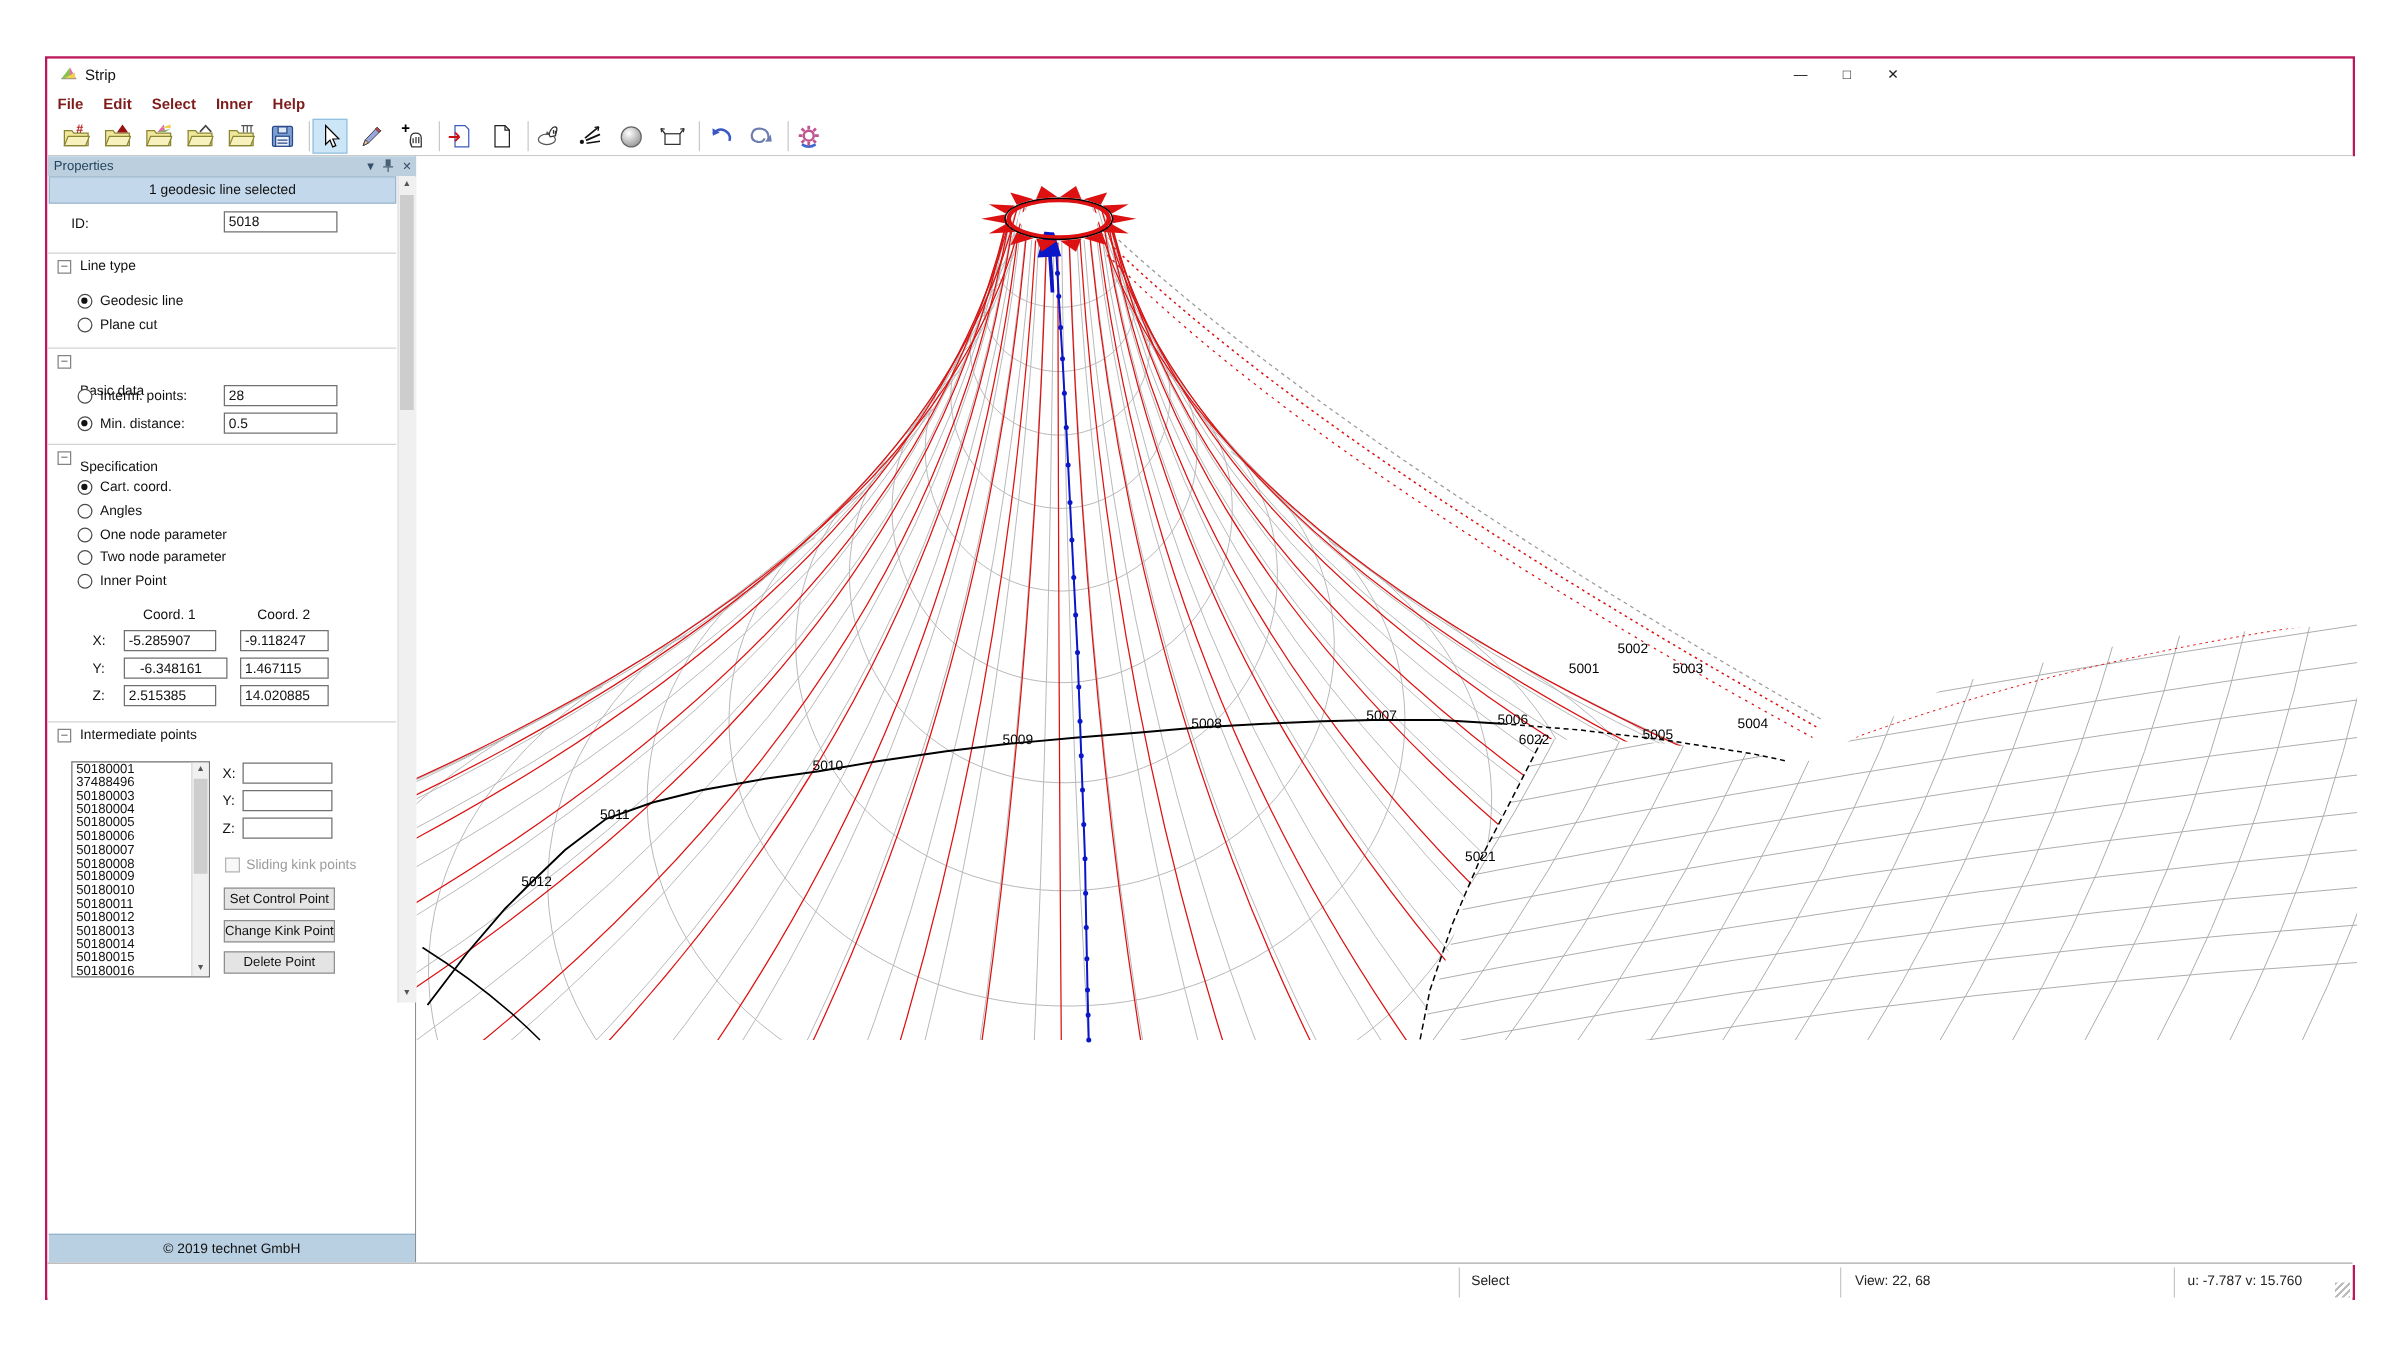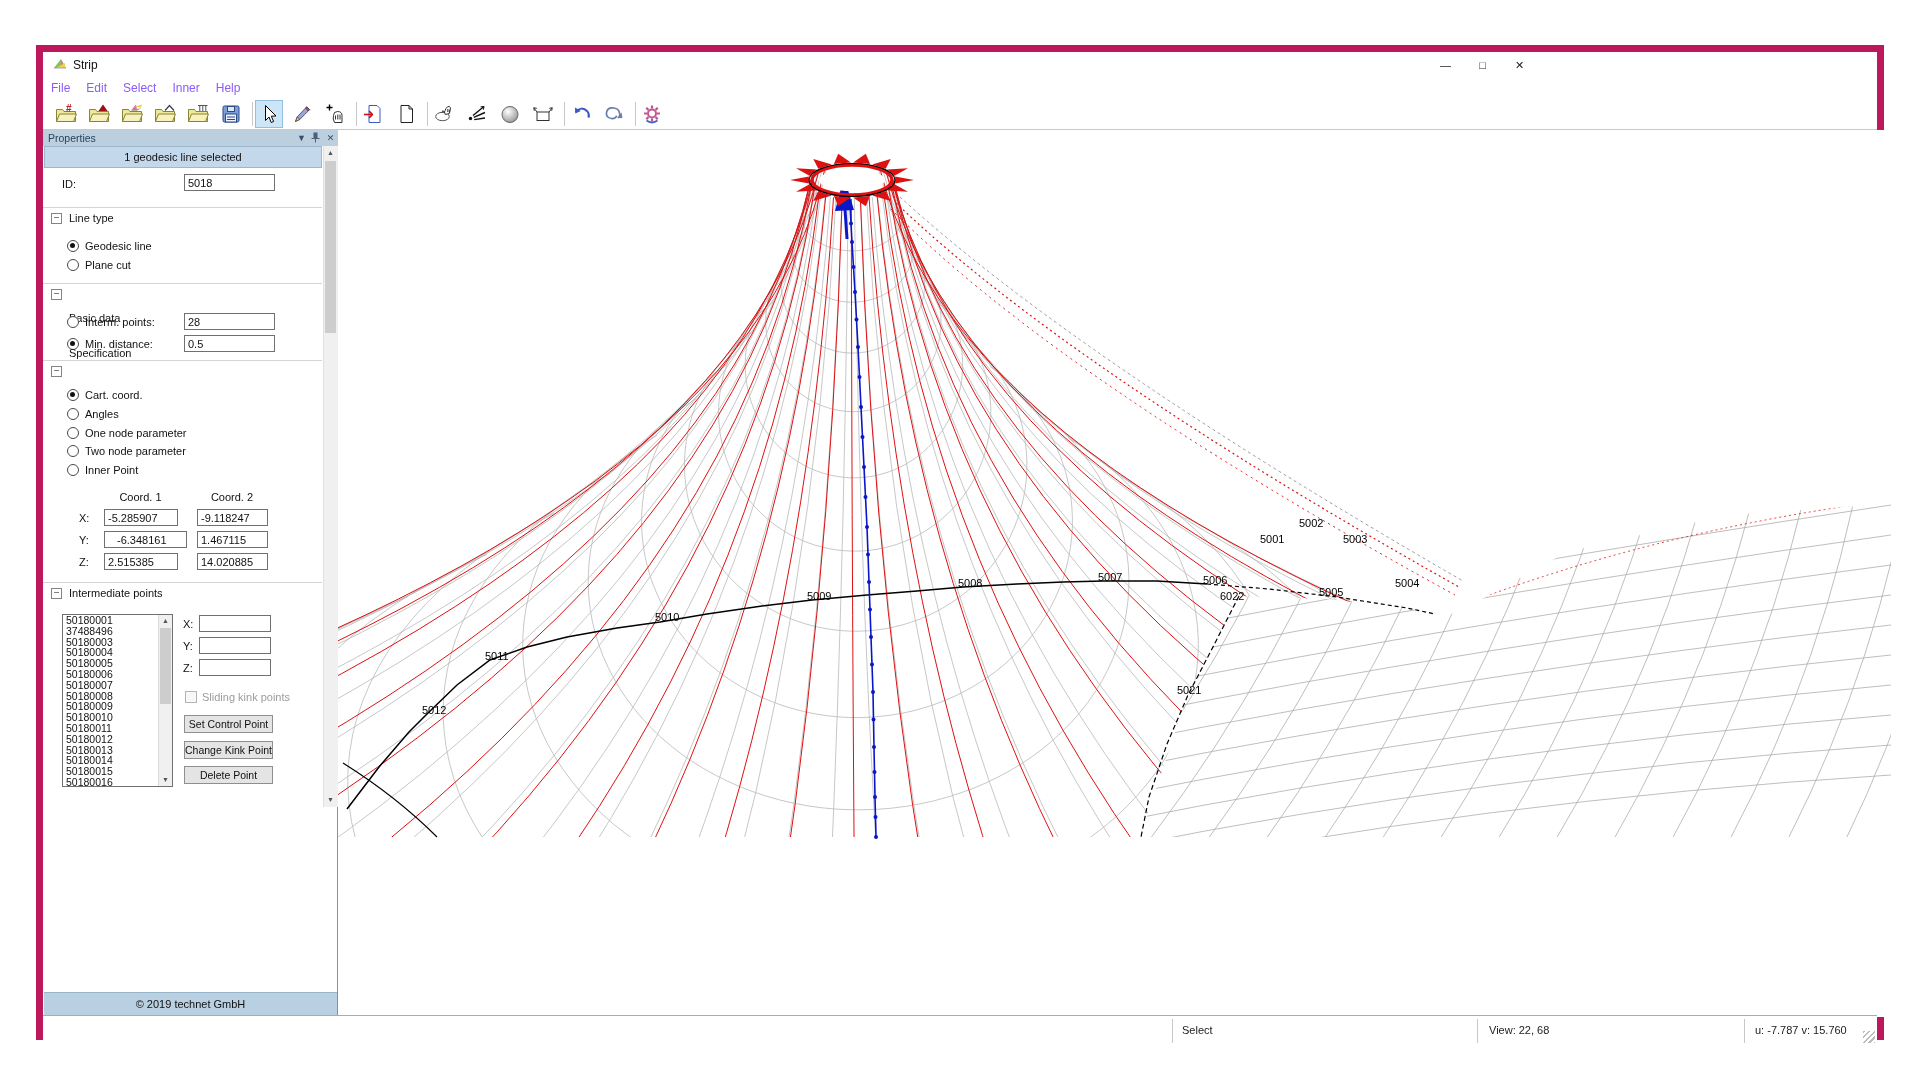"Strip" #window { border: 7px solid #be185d -> 2px solid #be185d }
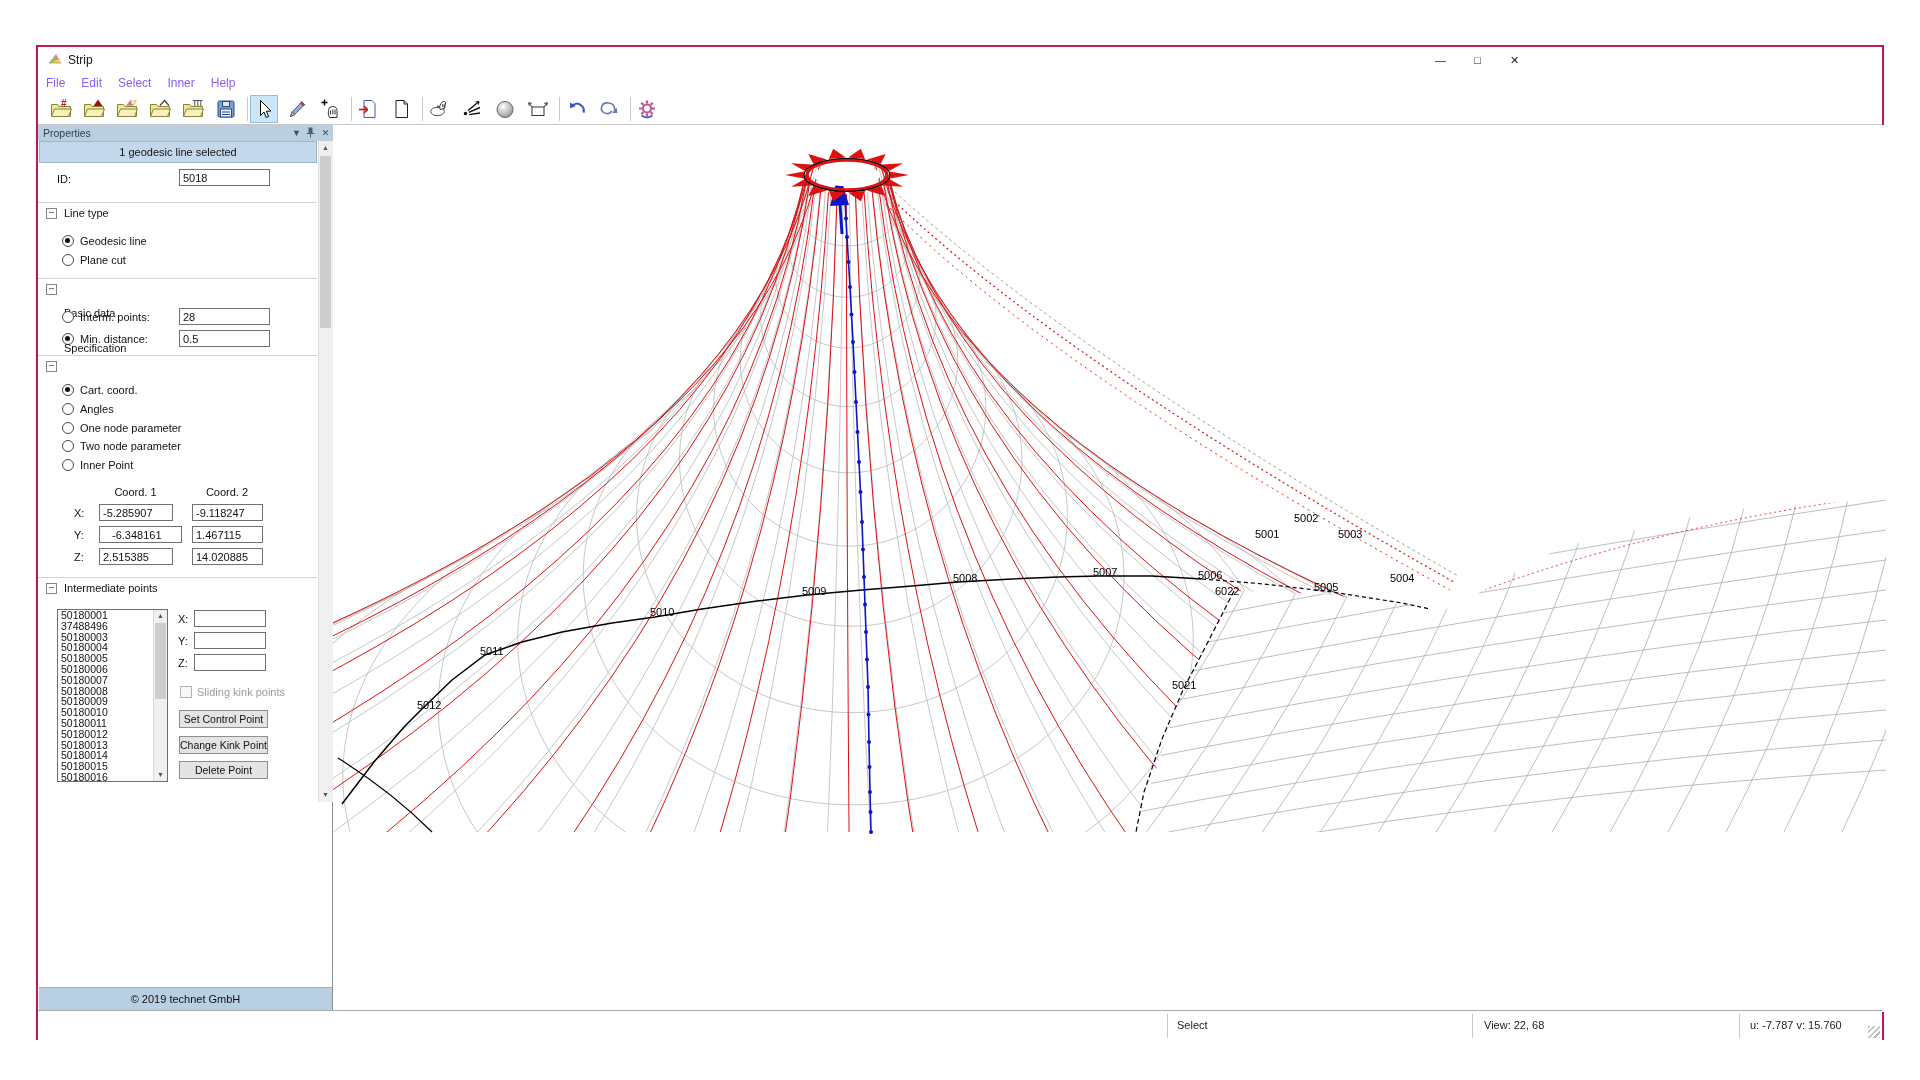"File" .menu-item { color: #8b5cf6 -> #7f1d1d; font-weight: none -> bold }
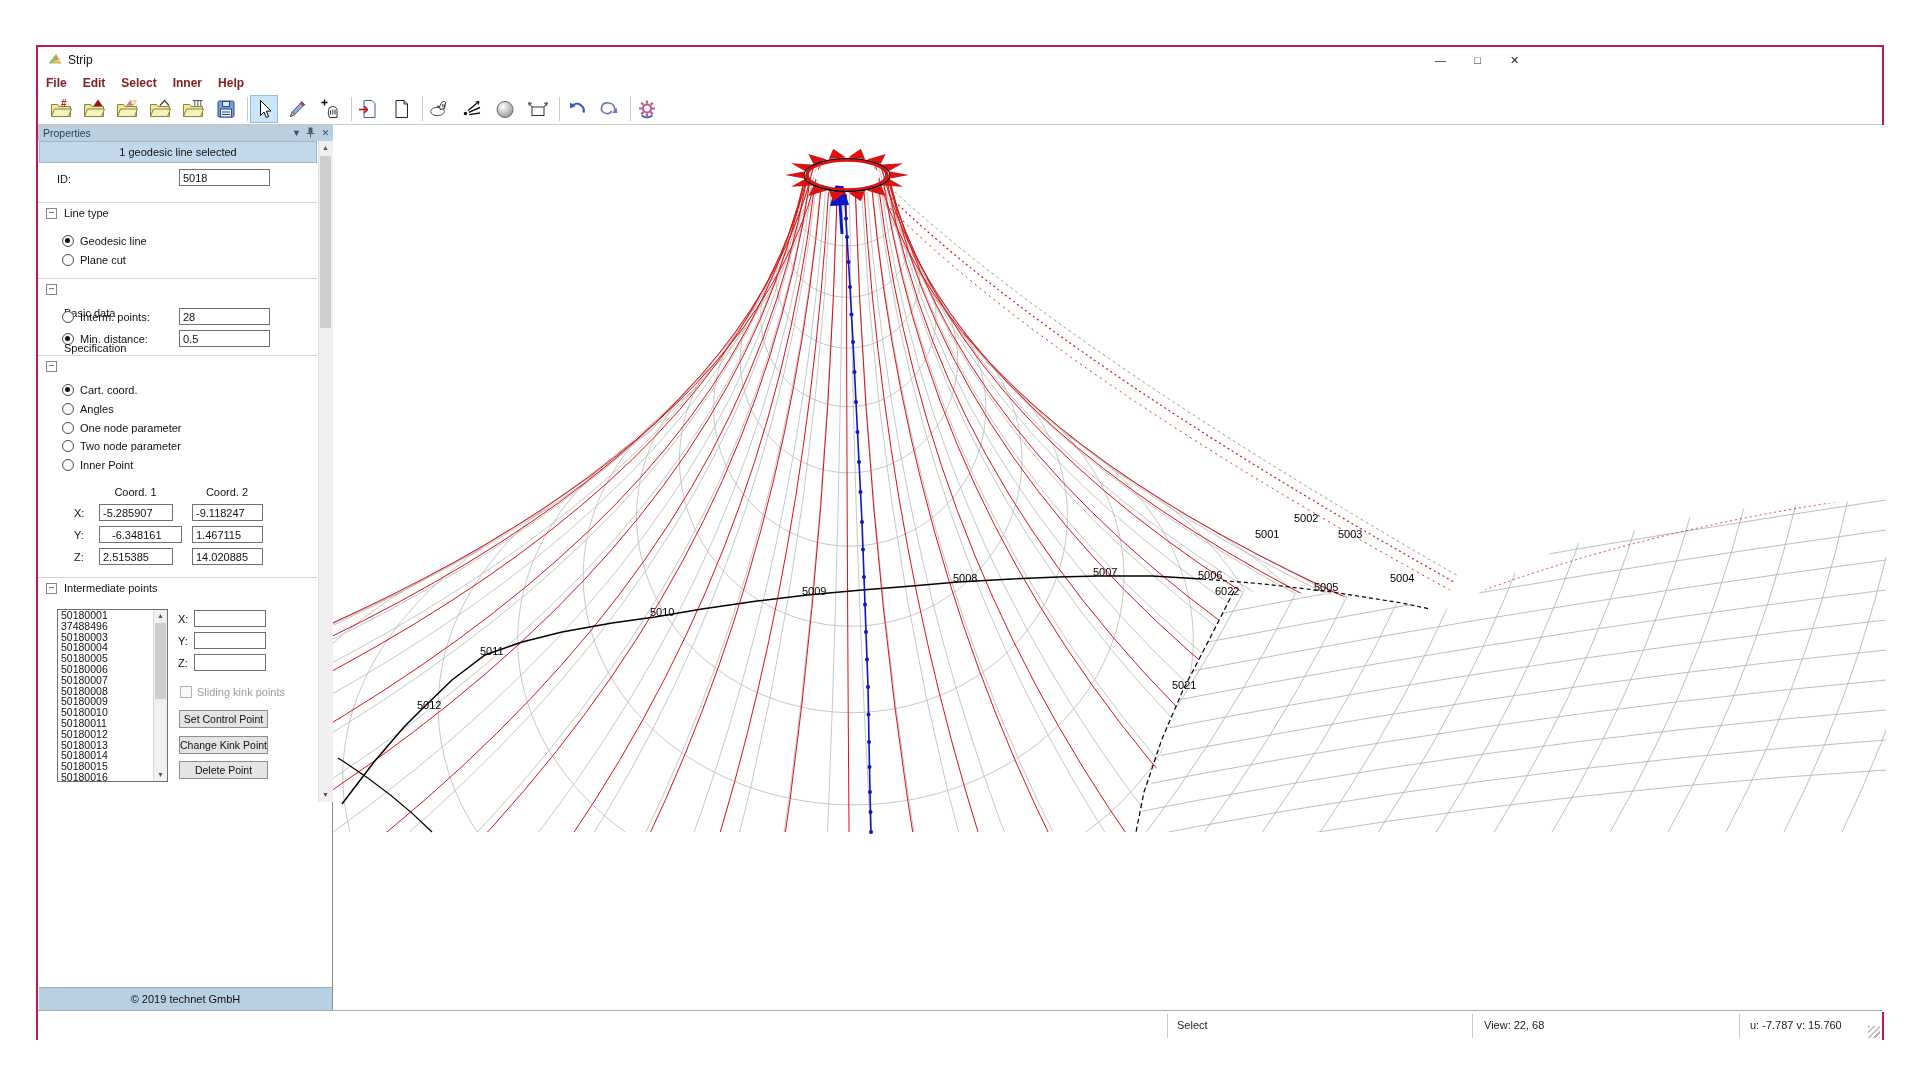"Specification" span.plabel { top: 217px -> 243px }
